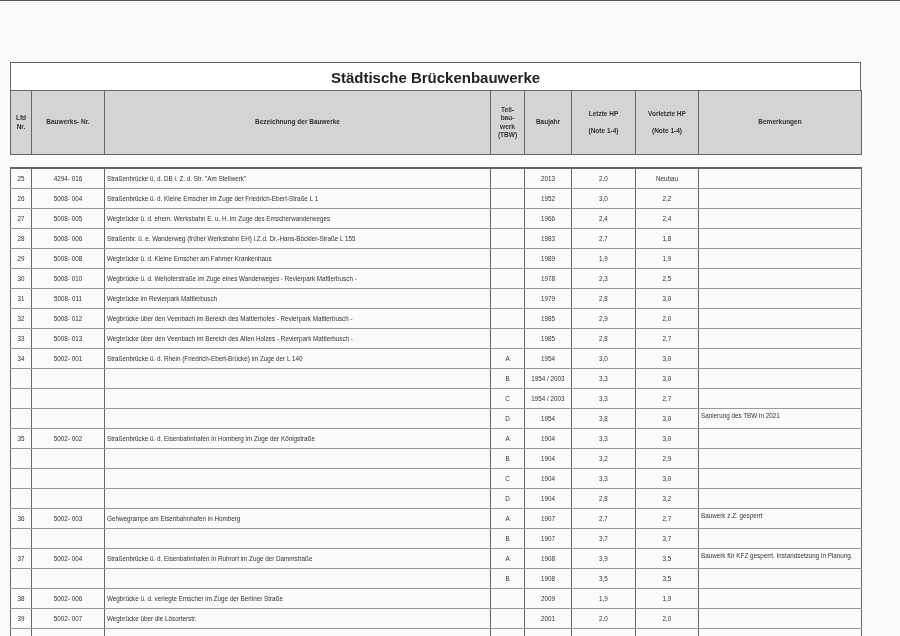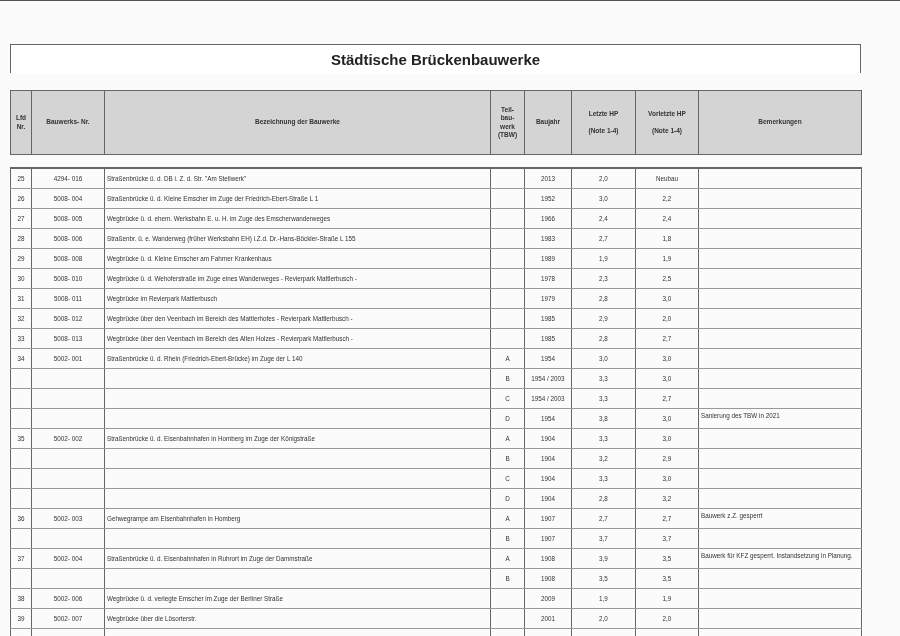"Städtische Brückenbauwerke" .frame-title { top: 44px -> 62px }
